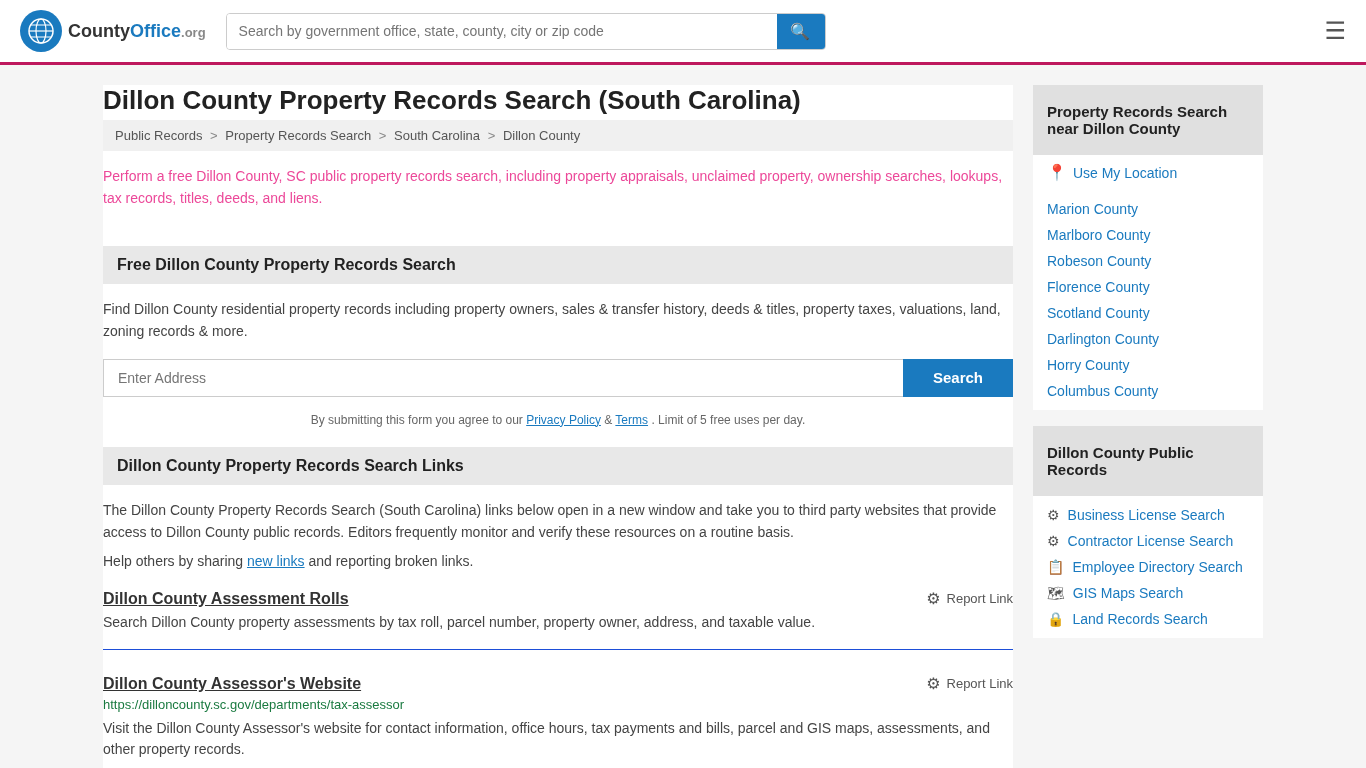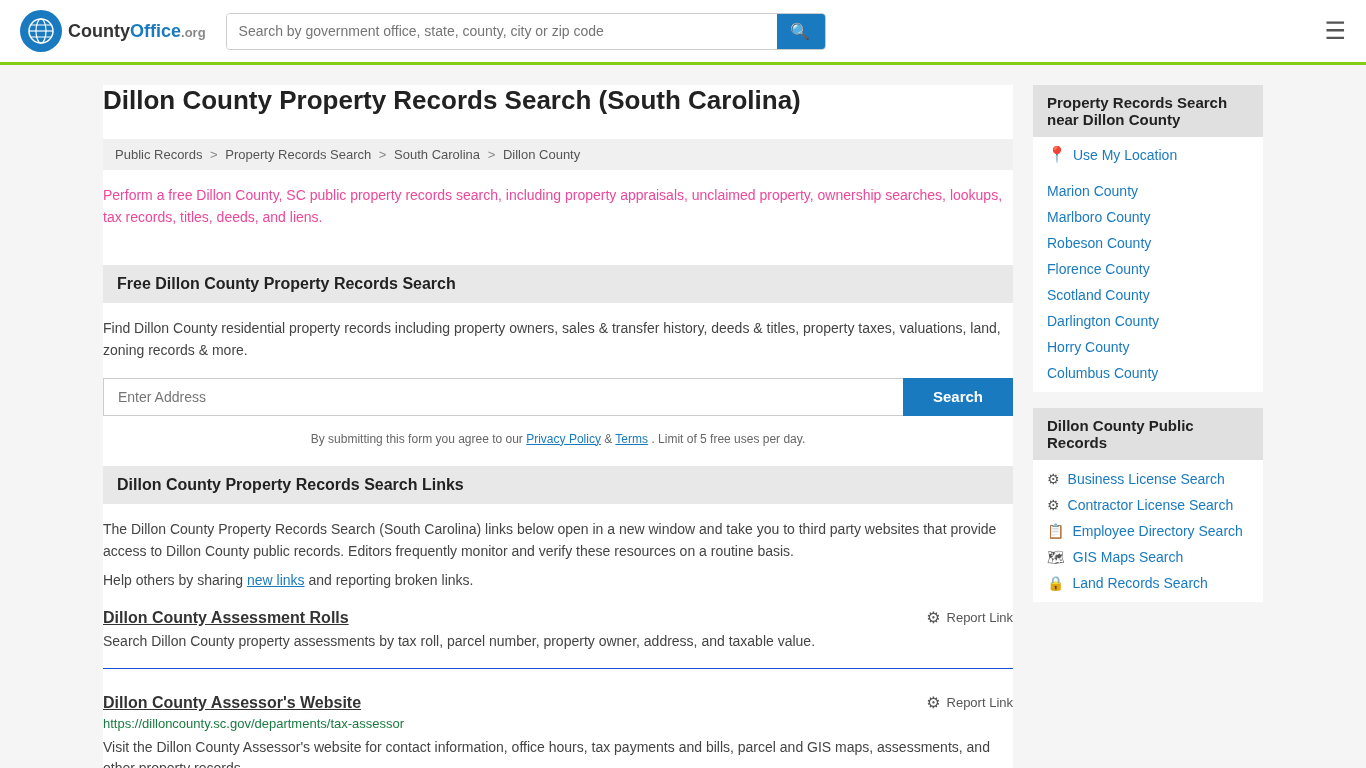"CountyOffice.org" .header { border-bottom: 3px solid #84cc16 -> 3px solid #be185d }
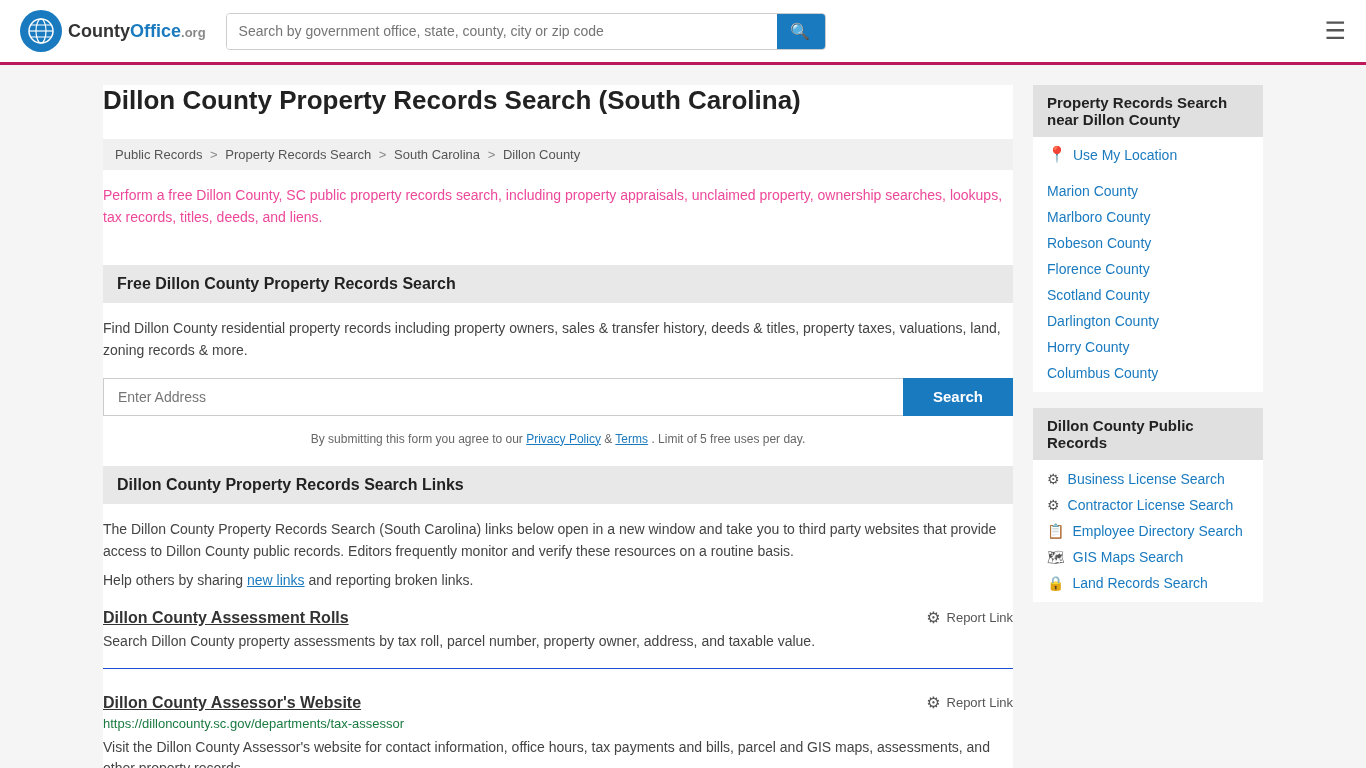"Dillon County Property Records Search (South" .page-title { margin-bottom: 23px -> 4px }
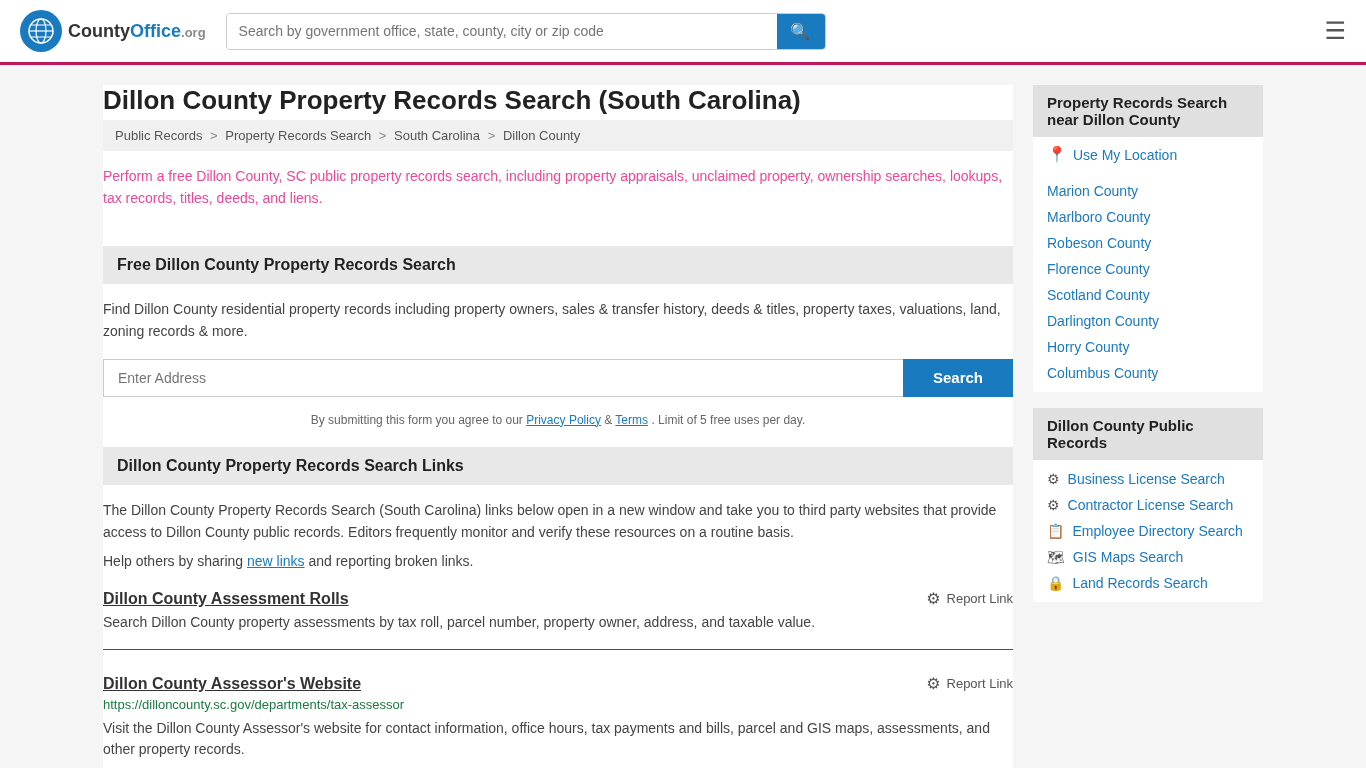"Property Records Search near Dillon" .sidebar-section-header { padding: 9px 14px -> 18px 14px }
